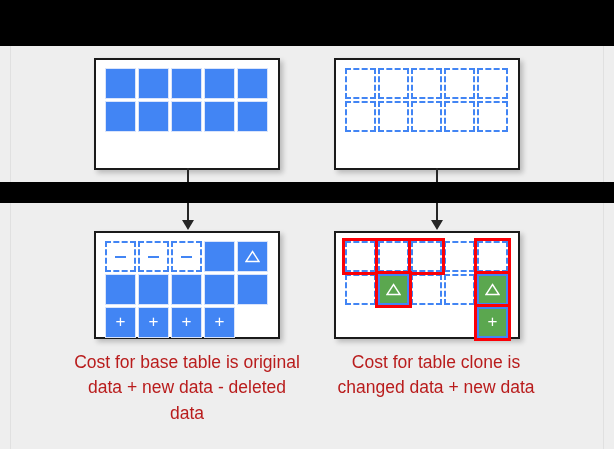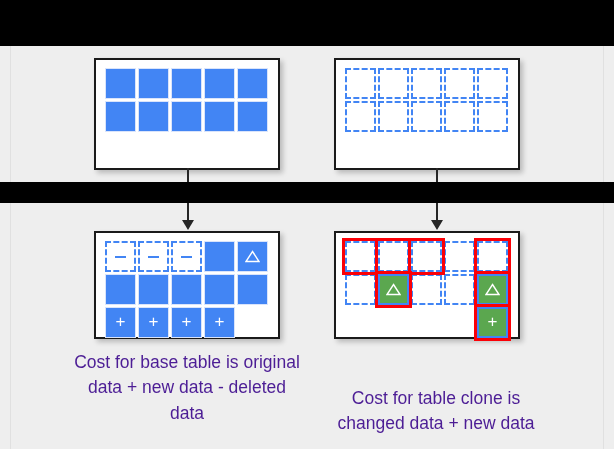"Cost for base table is" .caption { color: #4c1d95 -> #b91c1c }
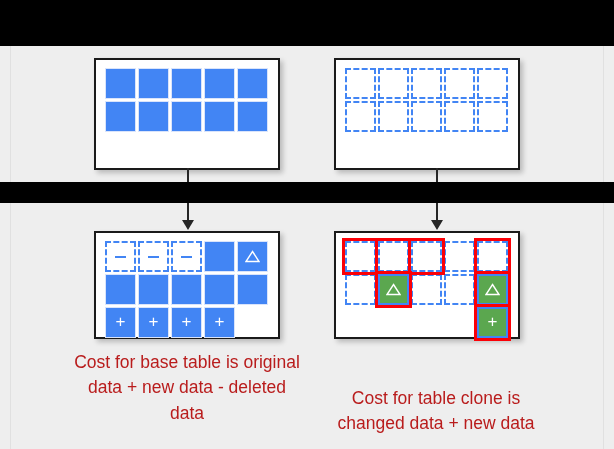"Cost for table clone is" #caption-clone { margin-top: 36px -> none }
